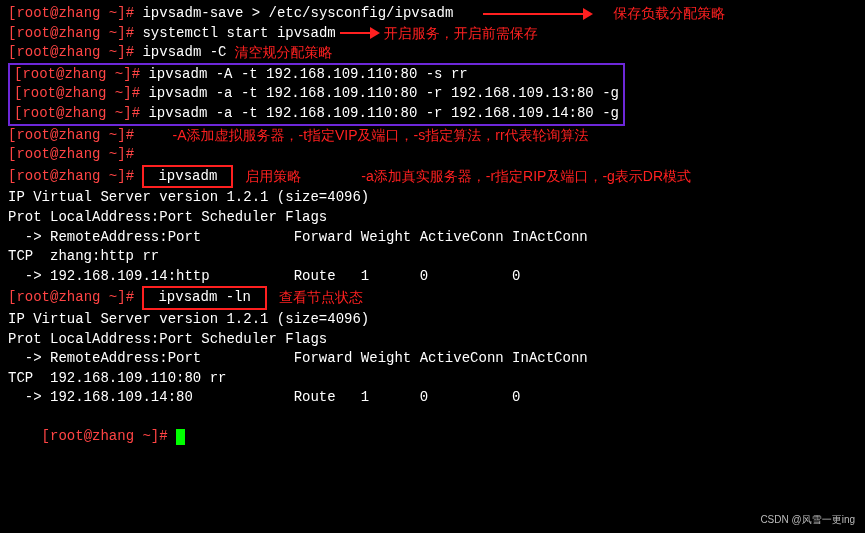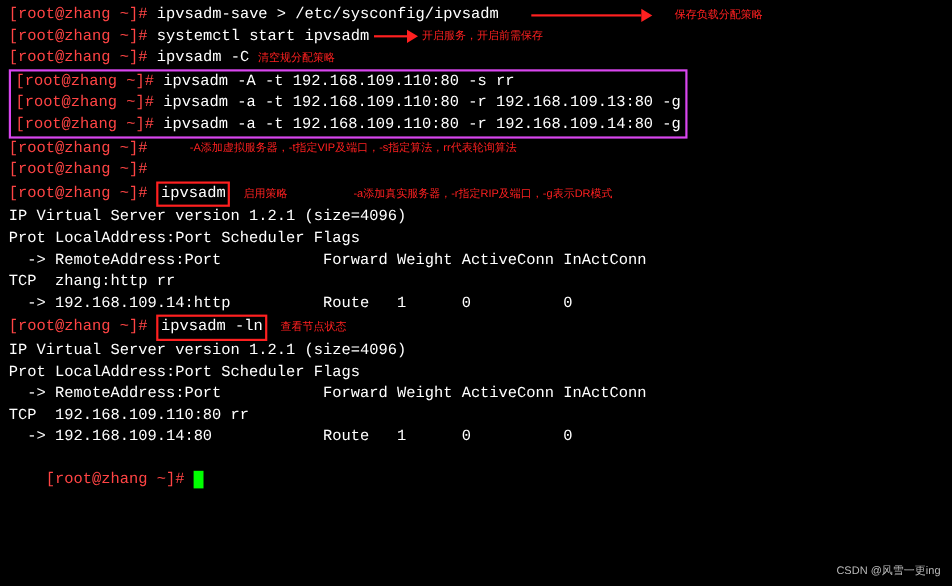"保存负载分配策略" .annotation { font-size: 10px -> 14px }
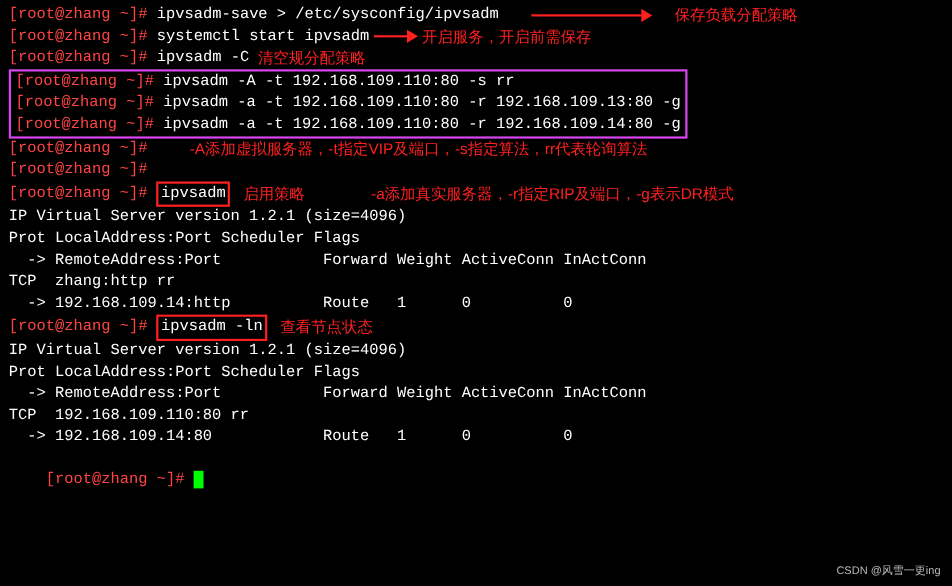"[root@zhang ~]# ipvsadm -A -t" .box-multi { border: 2px solid #d946ef -> 2px solid #6d28d9 }
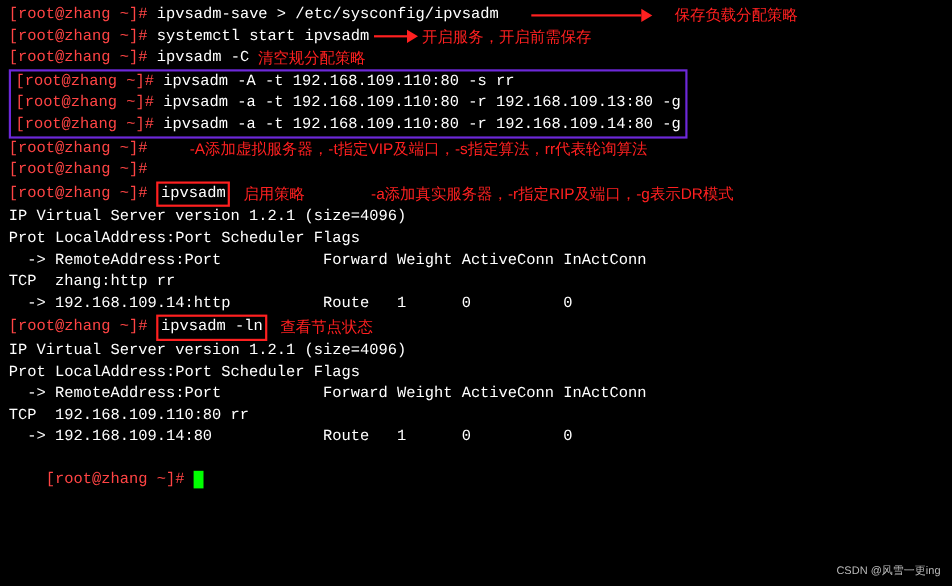"ipvsadm" .boxed { padding: 0 2px -> 0 14px }
